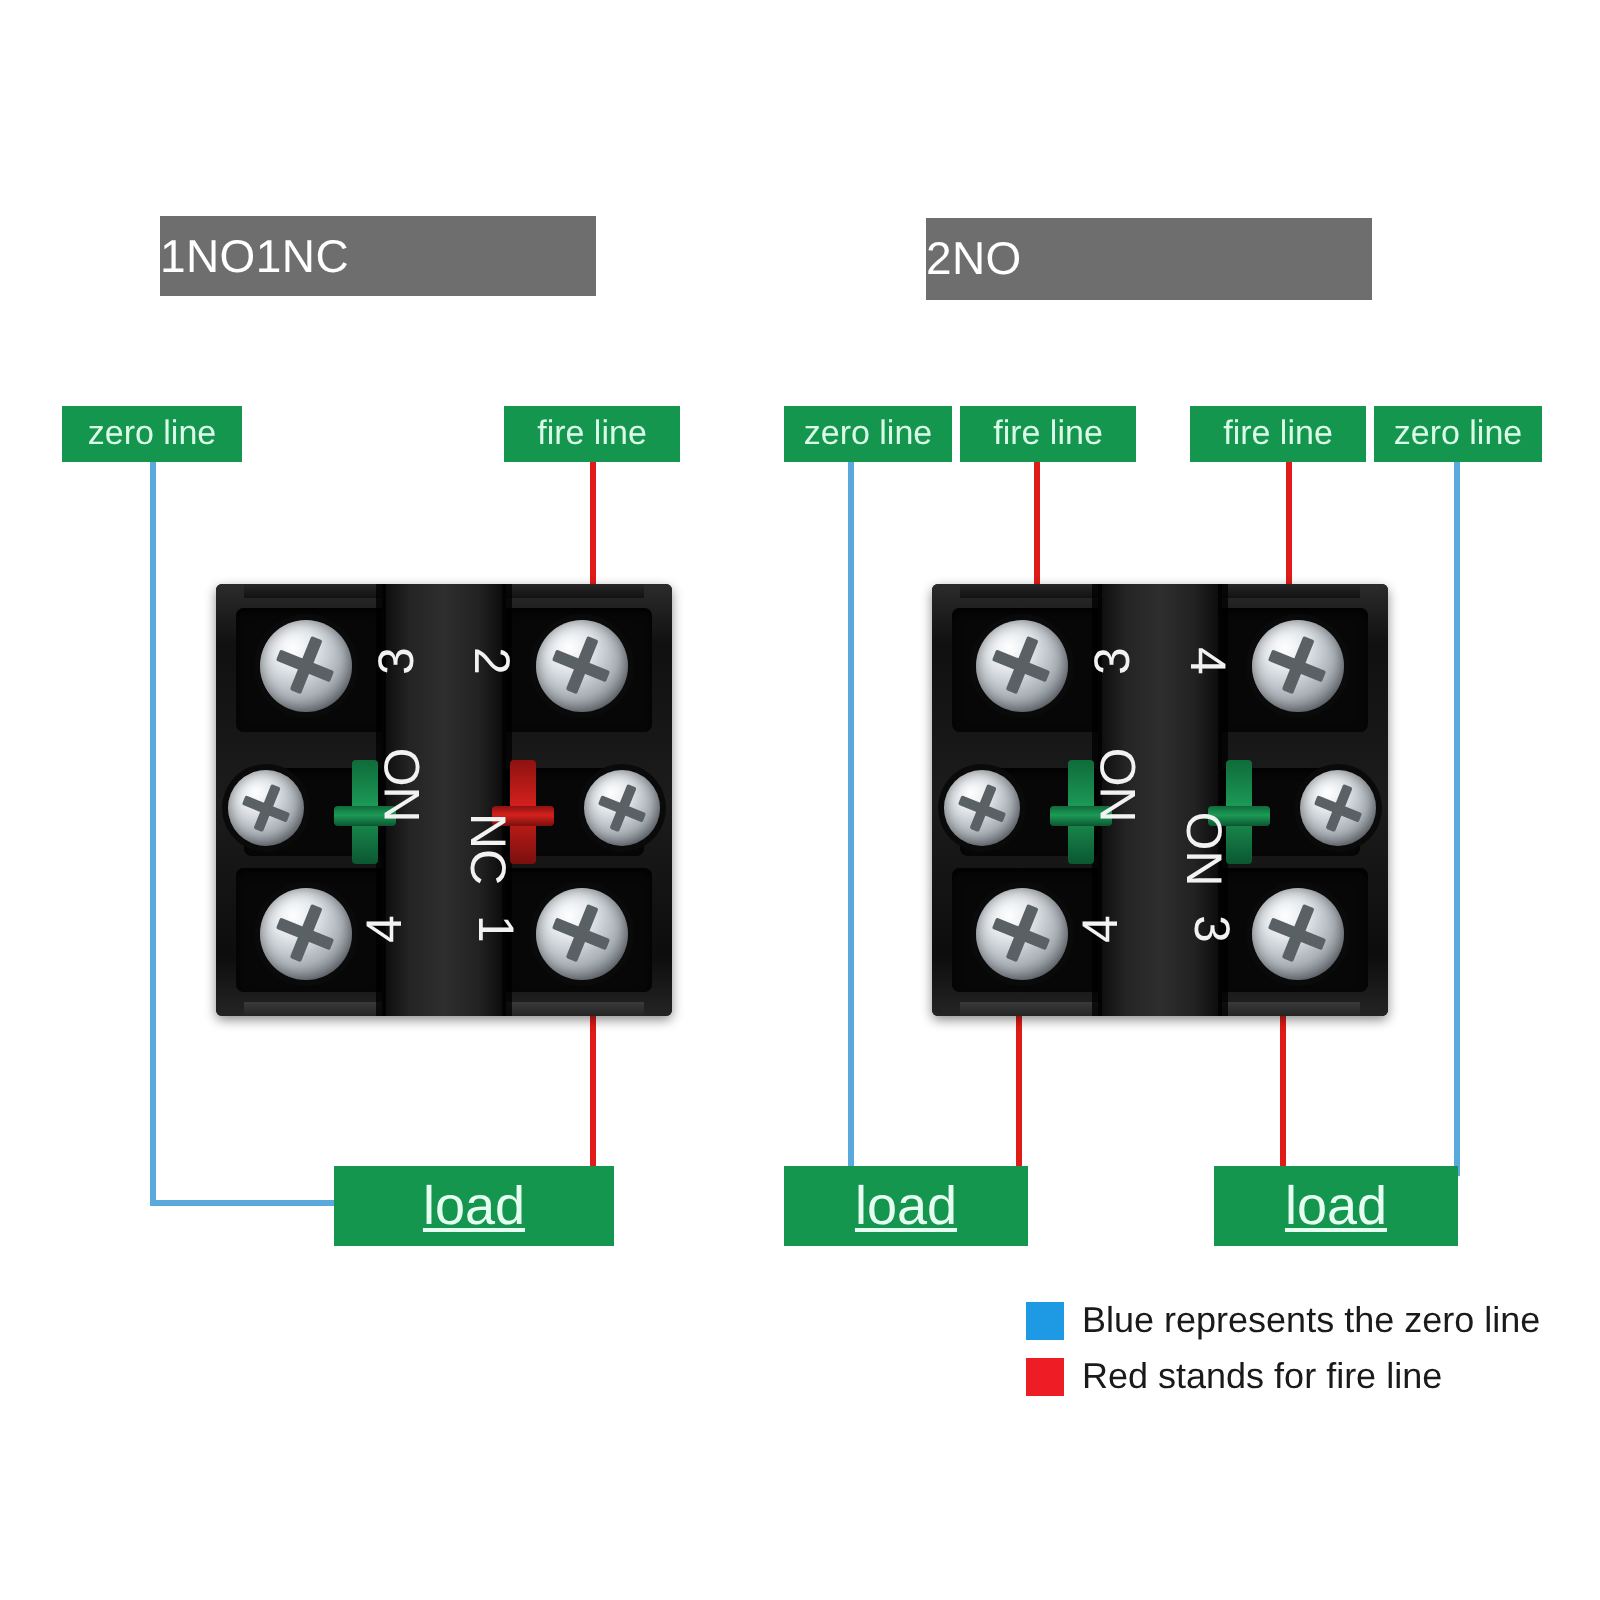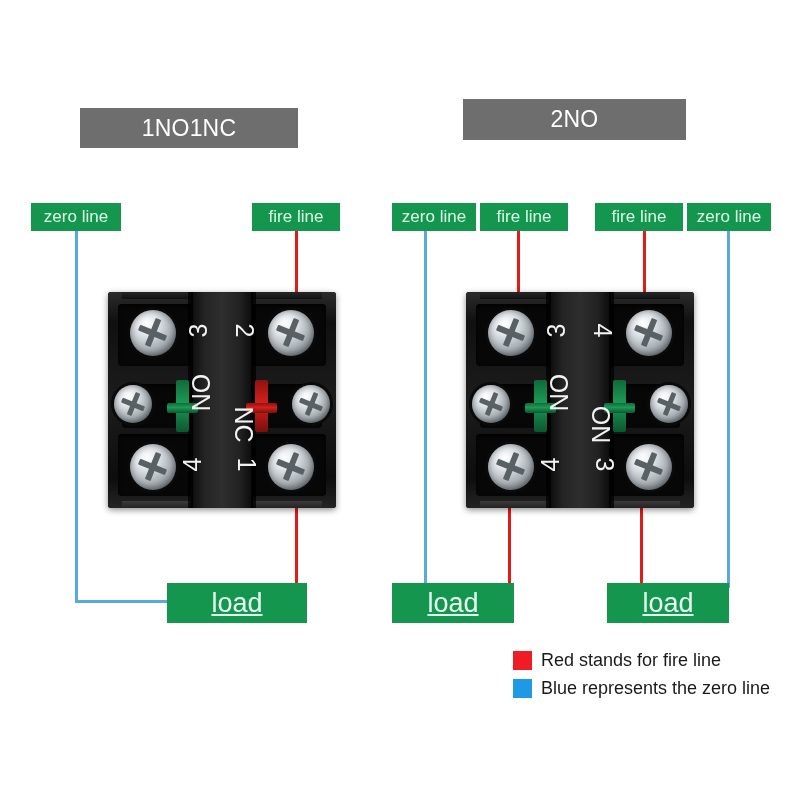"1NO1NC" .hdr { justify-content: center -> flex-start }
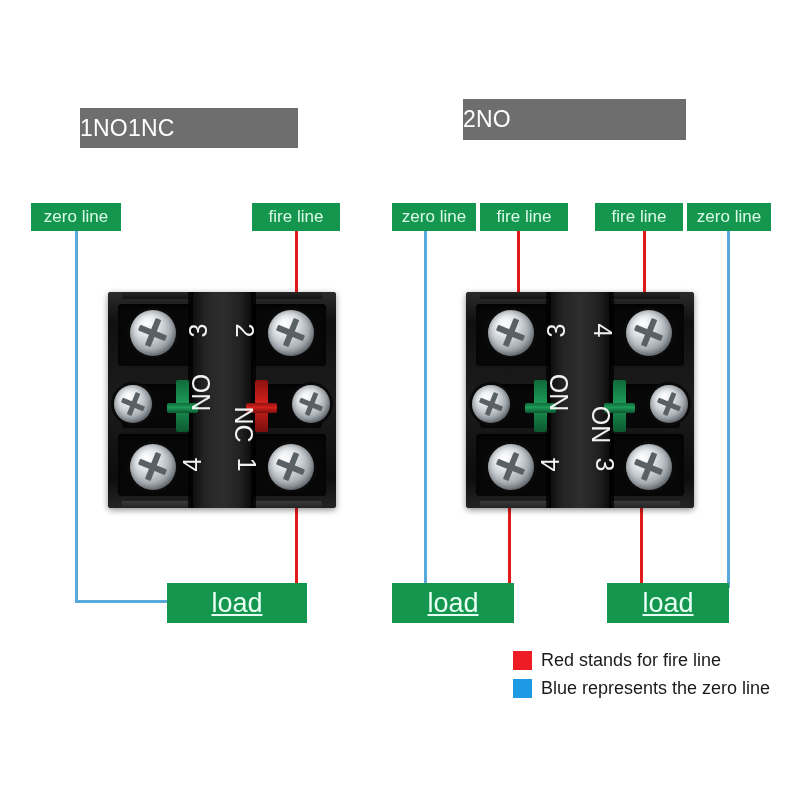"2NO" #hdr-right { top: 99px -> 109px }
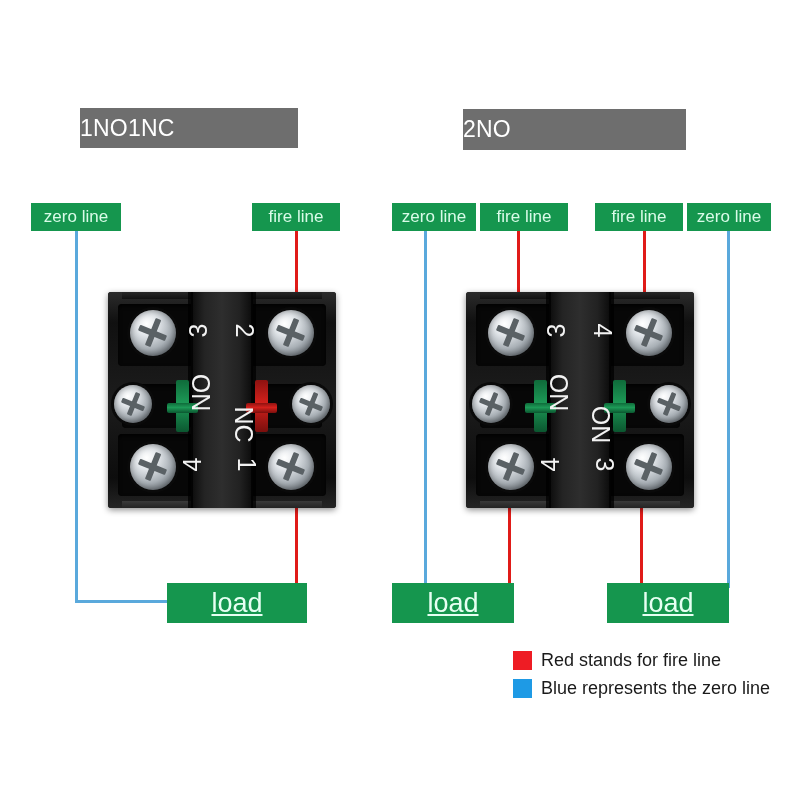"Red stands for fire line" div.leg-row { order: before "Blue represents the zero line" -> after "Blue represents the zero line" }
